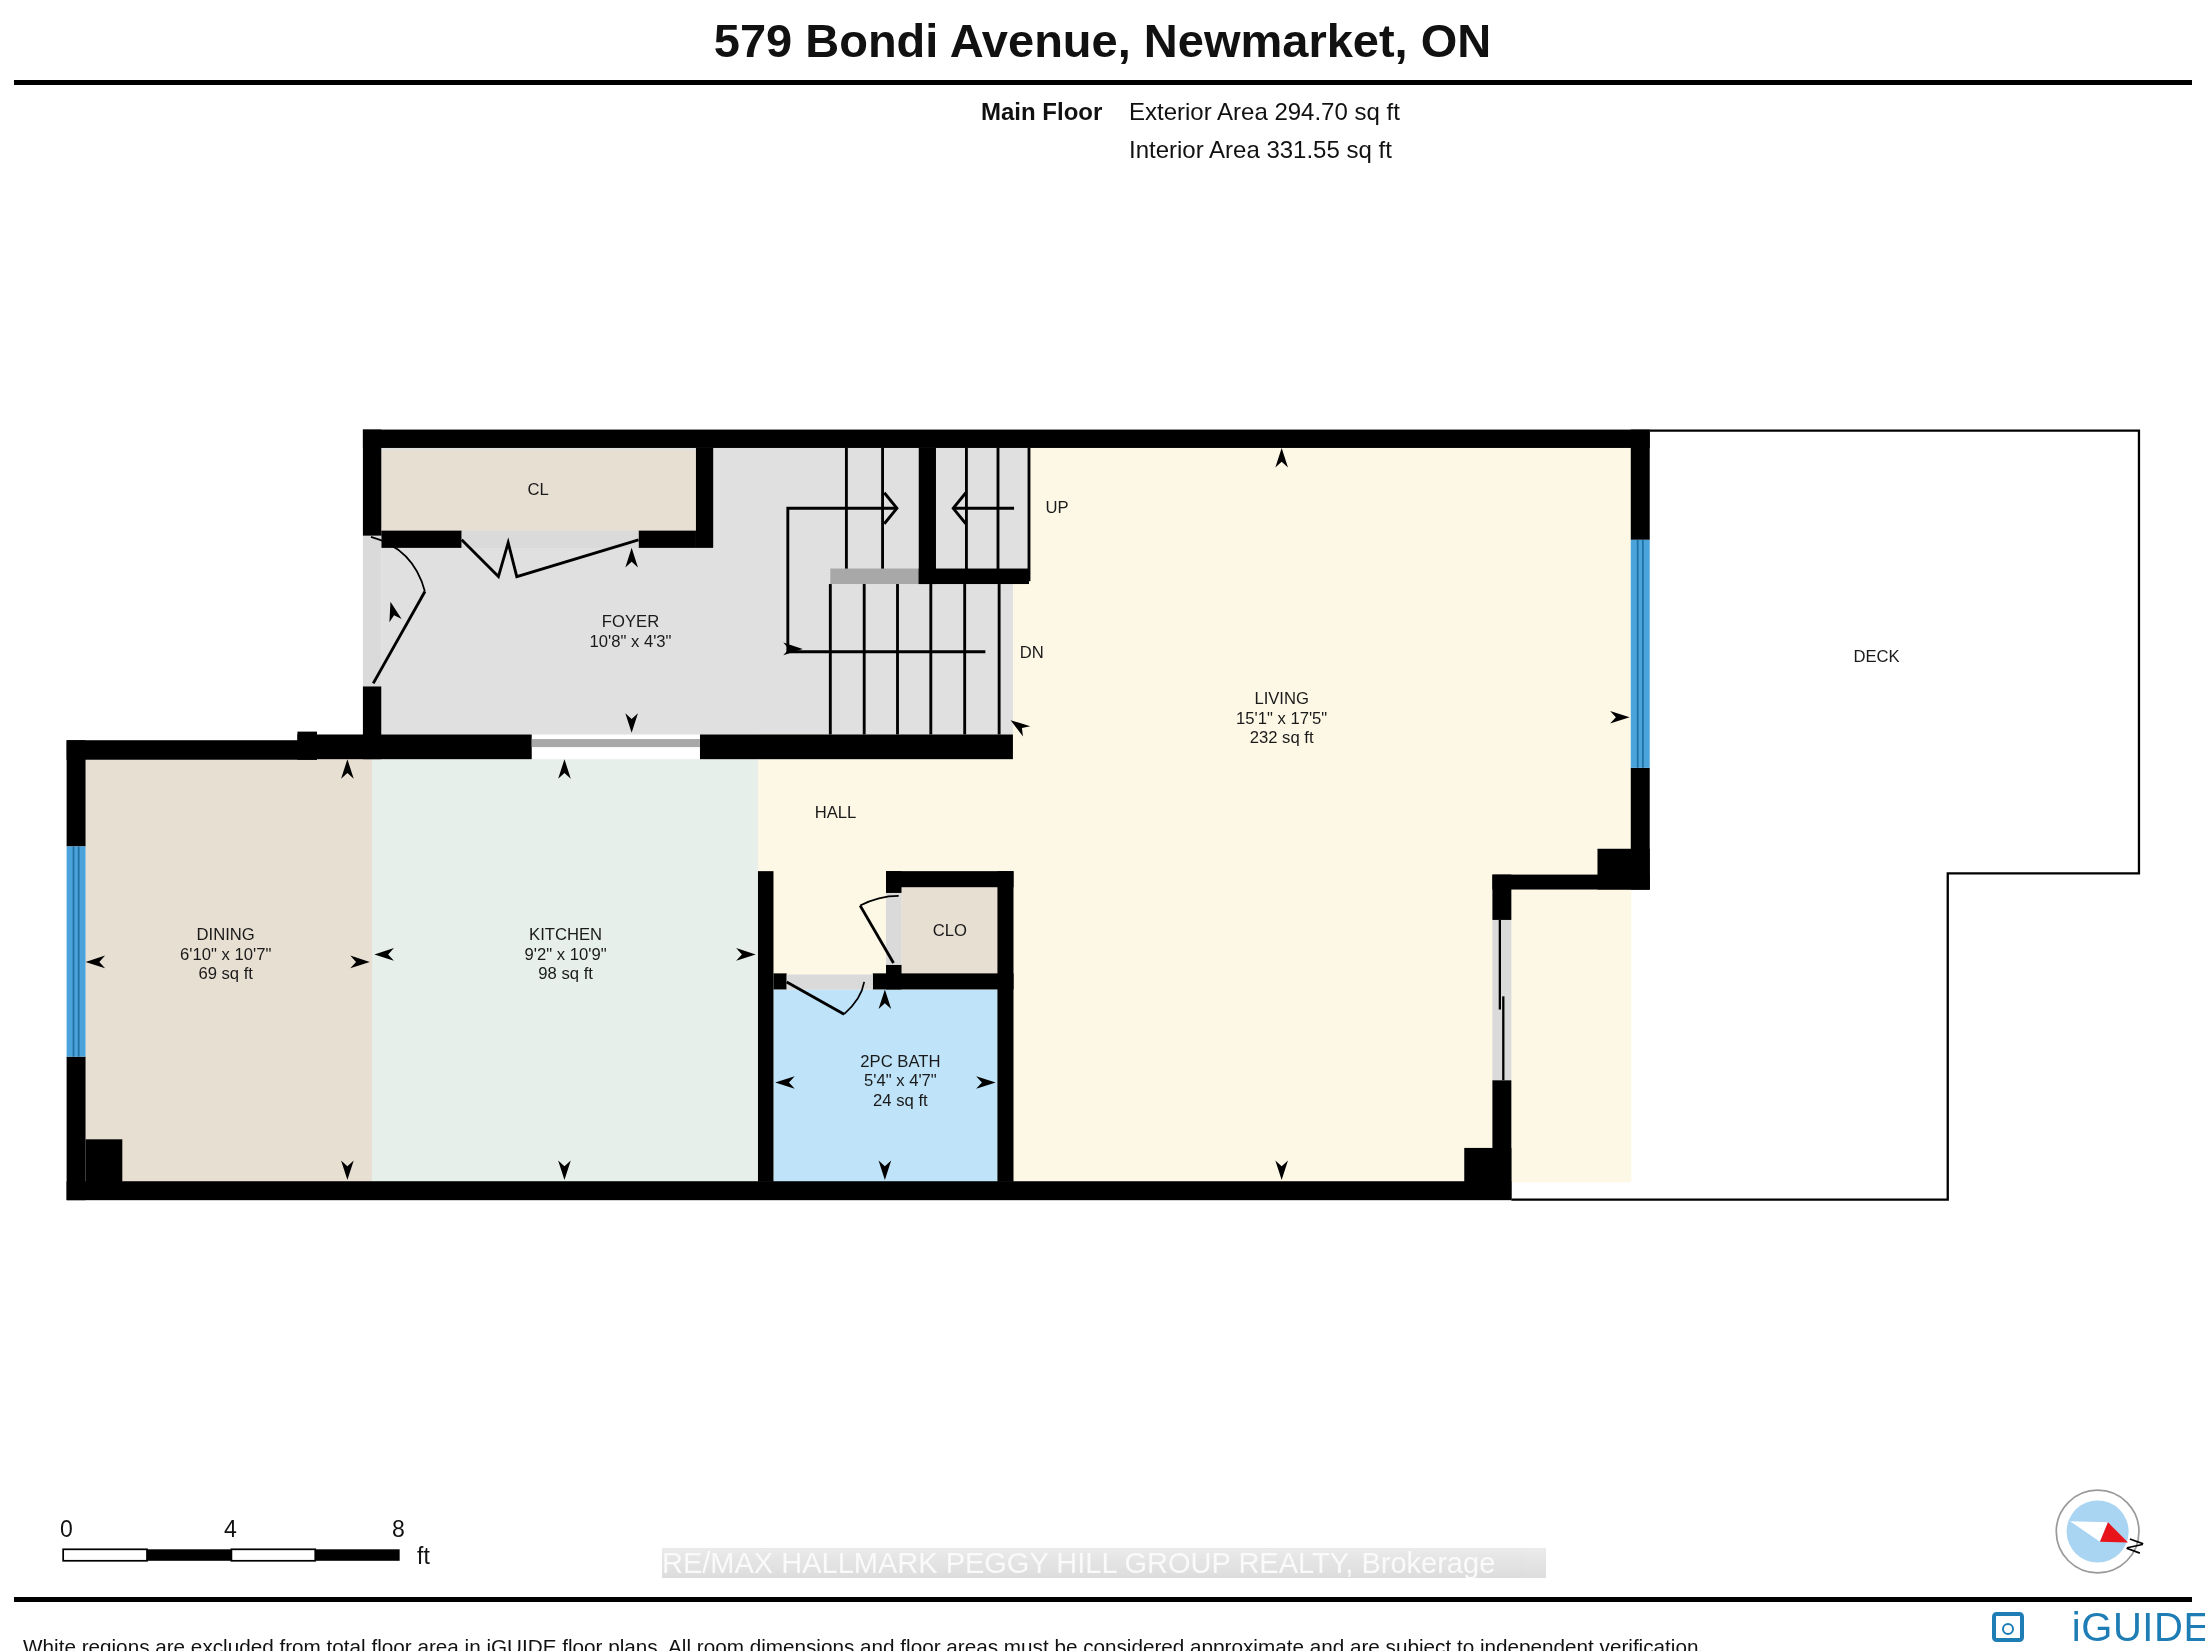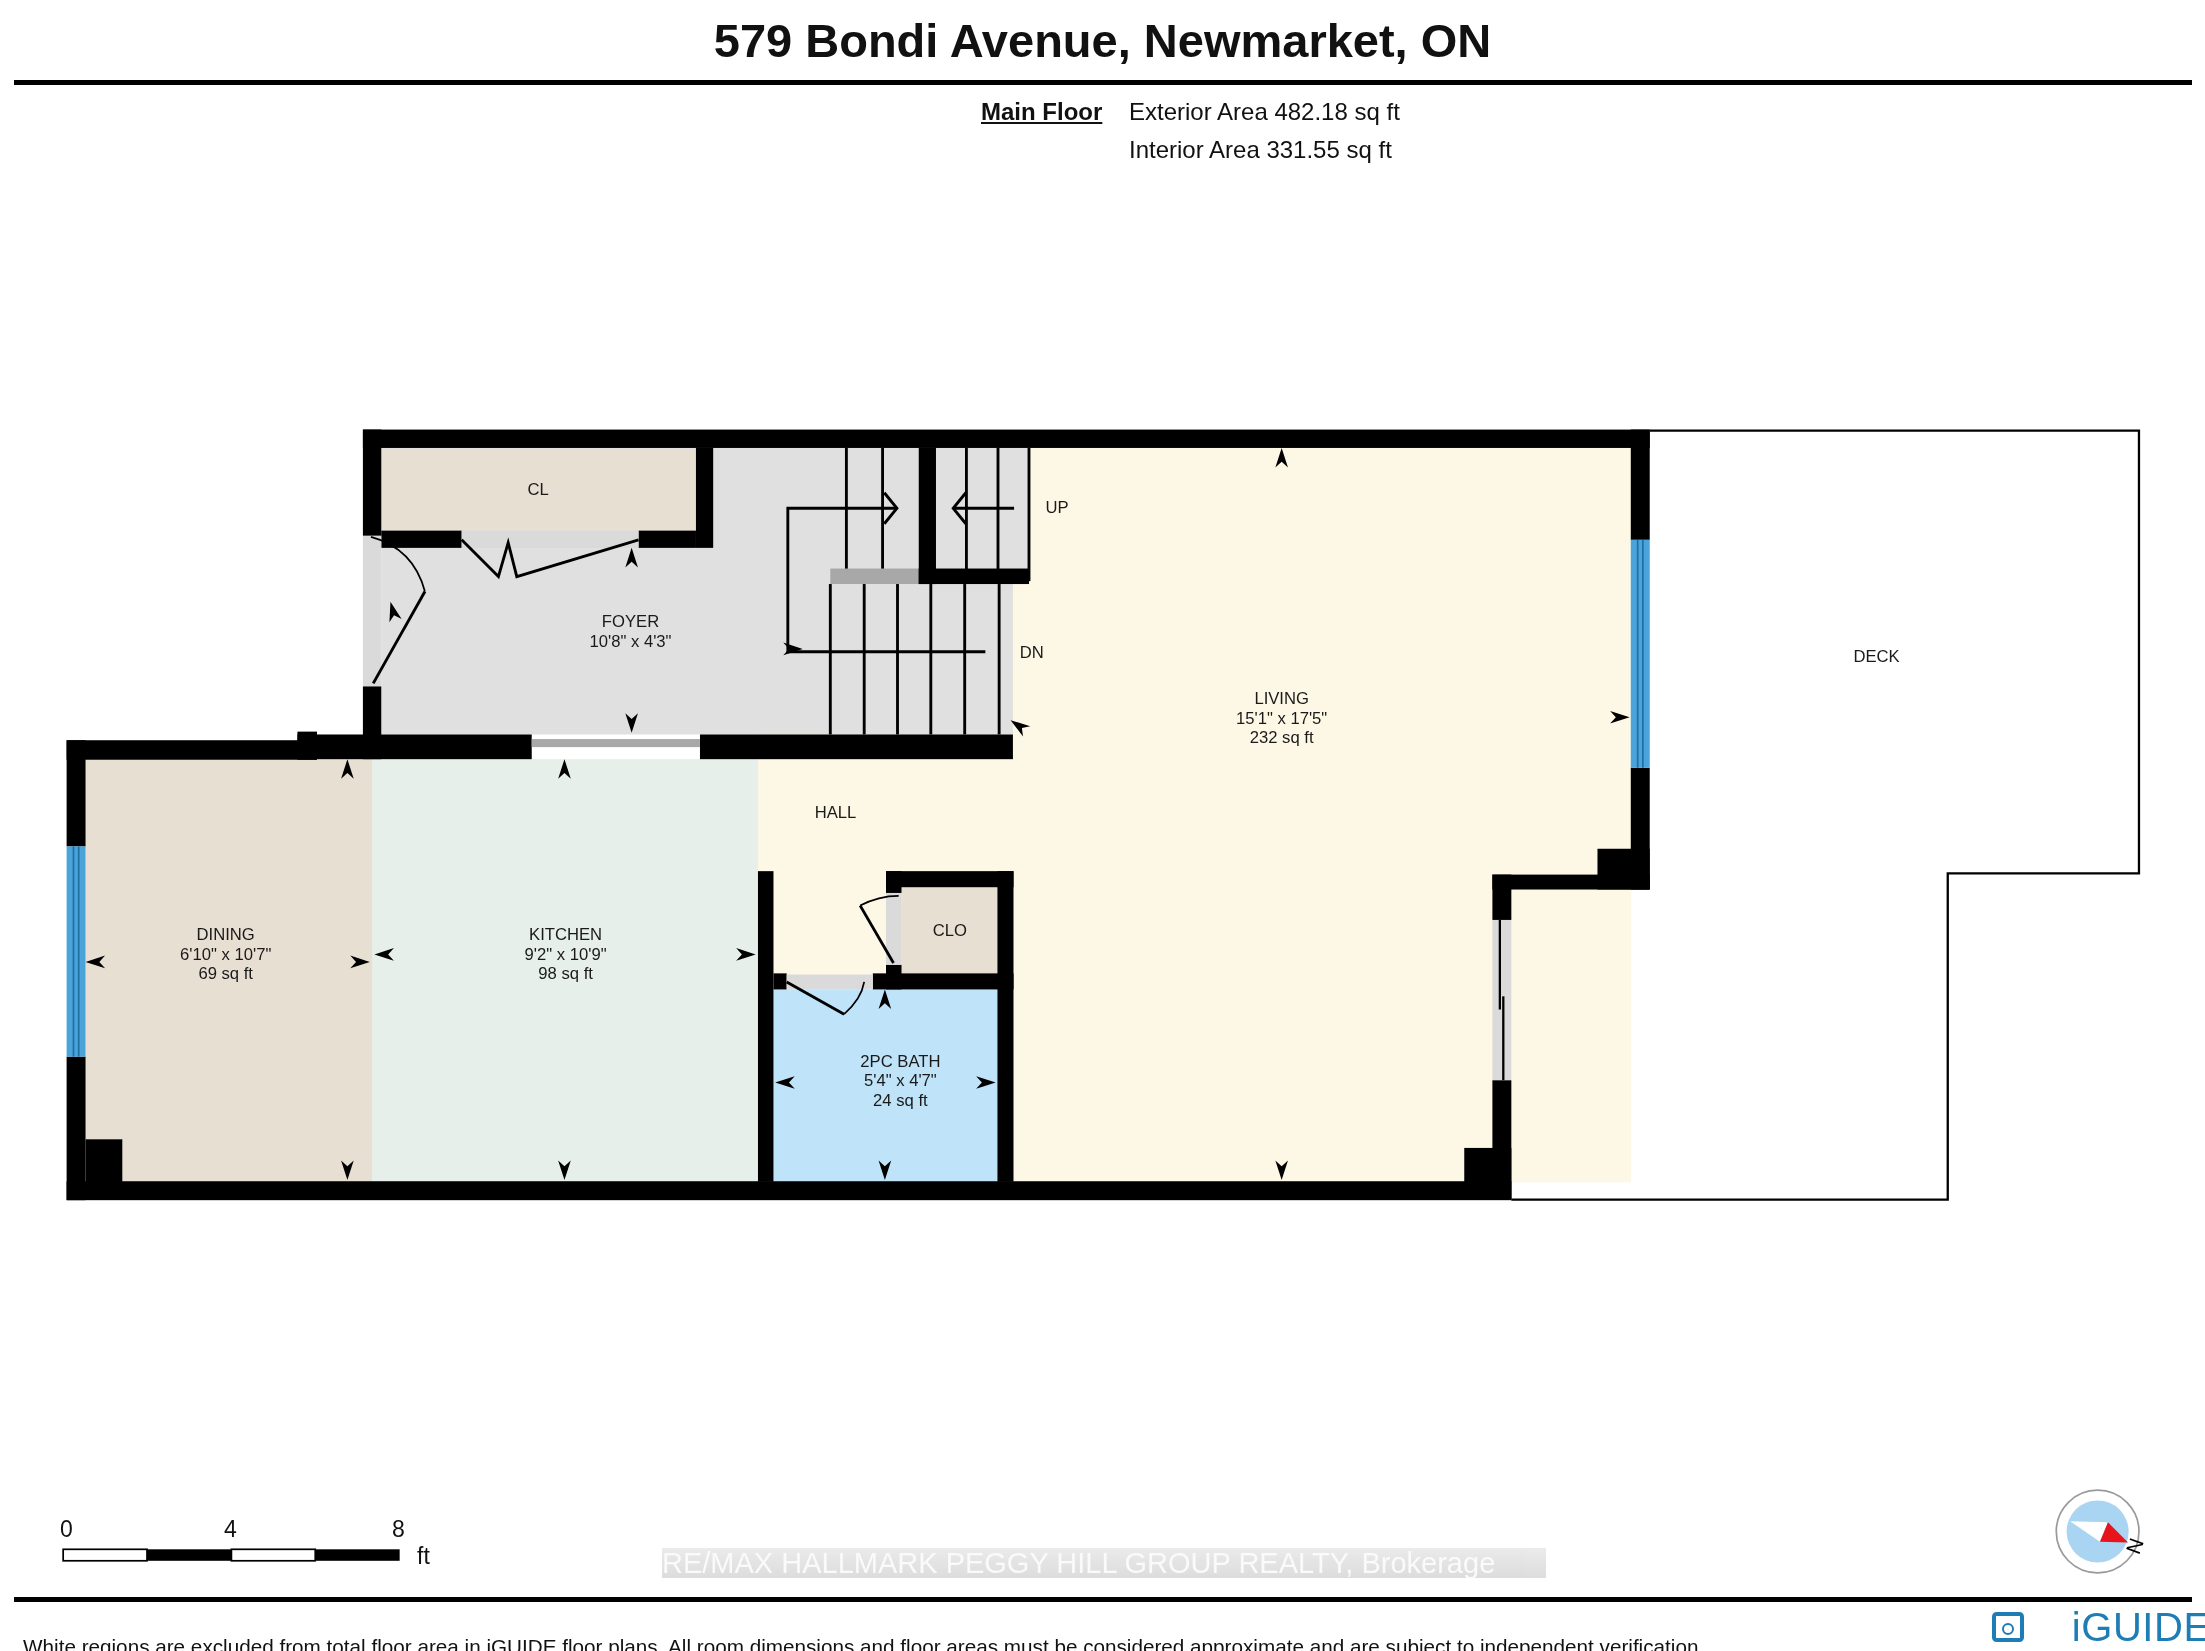"Main Floor" .hdr.bold { text-decoration: underline -> none }
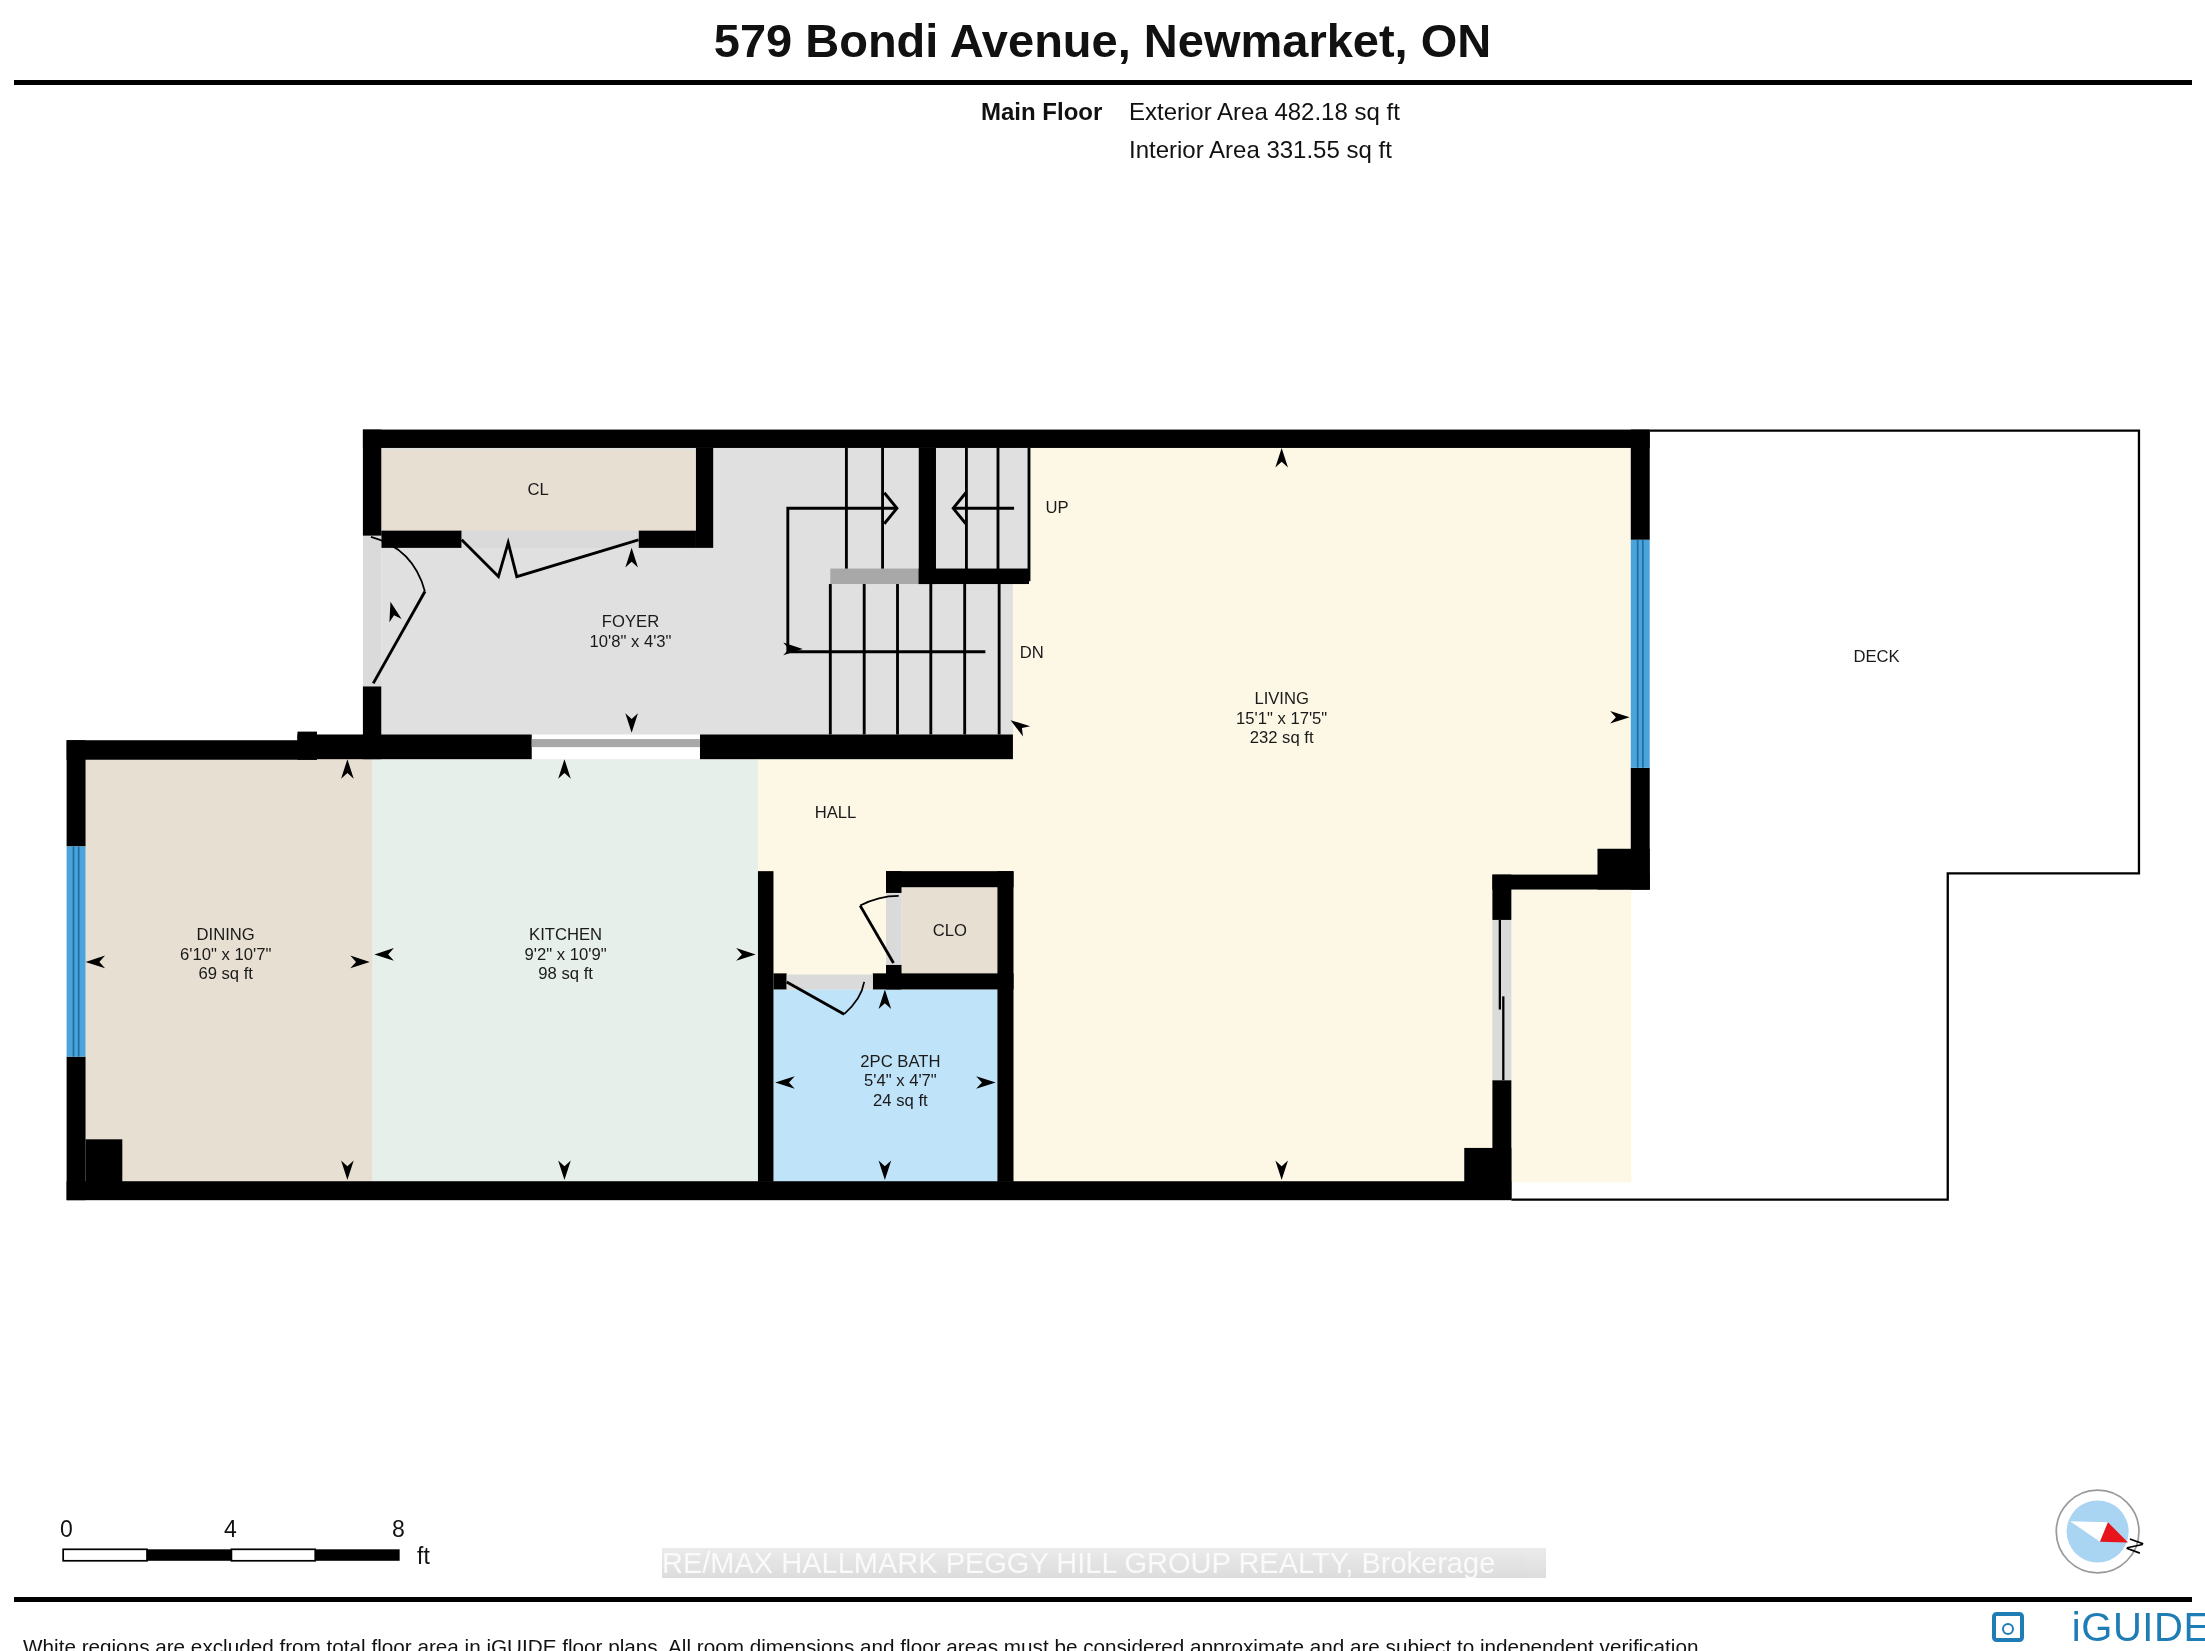"Exterior Area 482.18 sq ft" div.hdr { text: 482.18 -> 294.70 }
